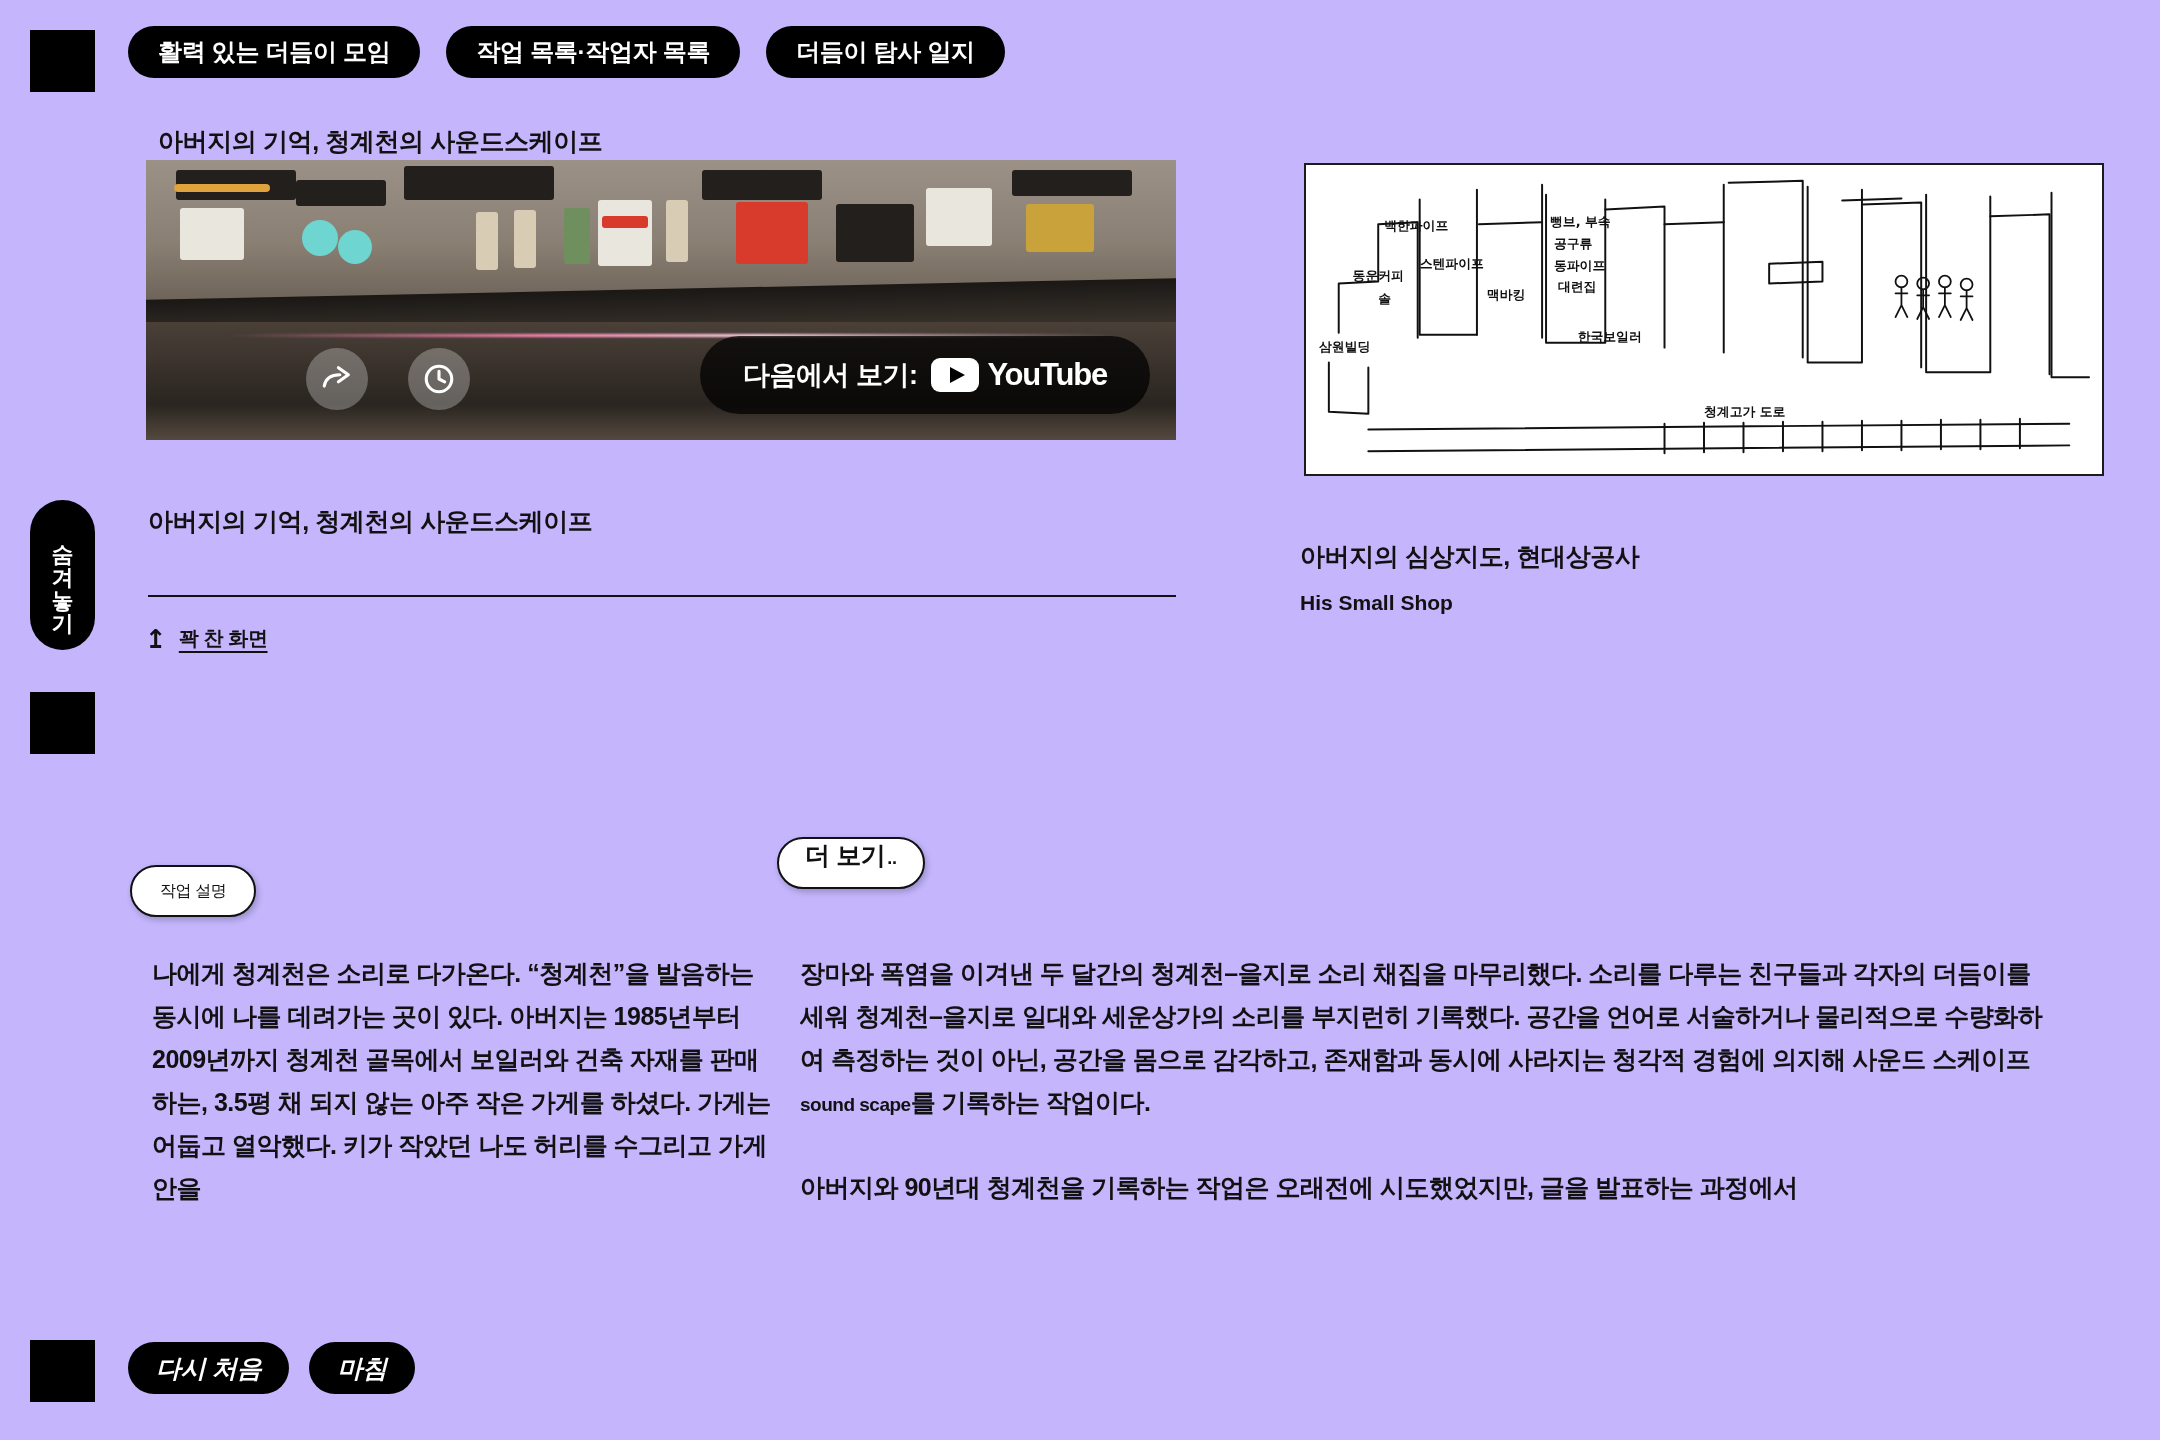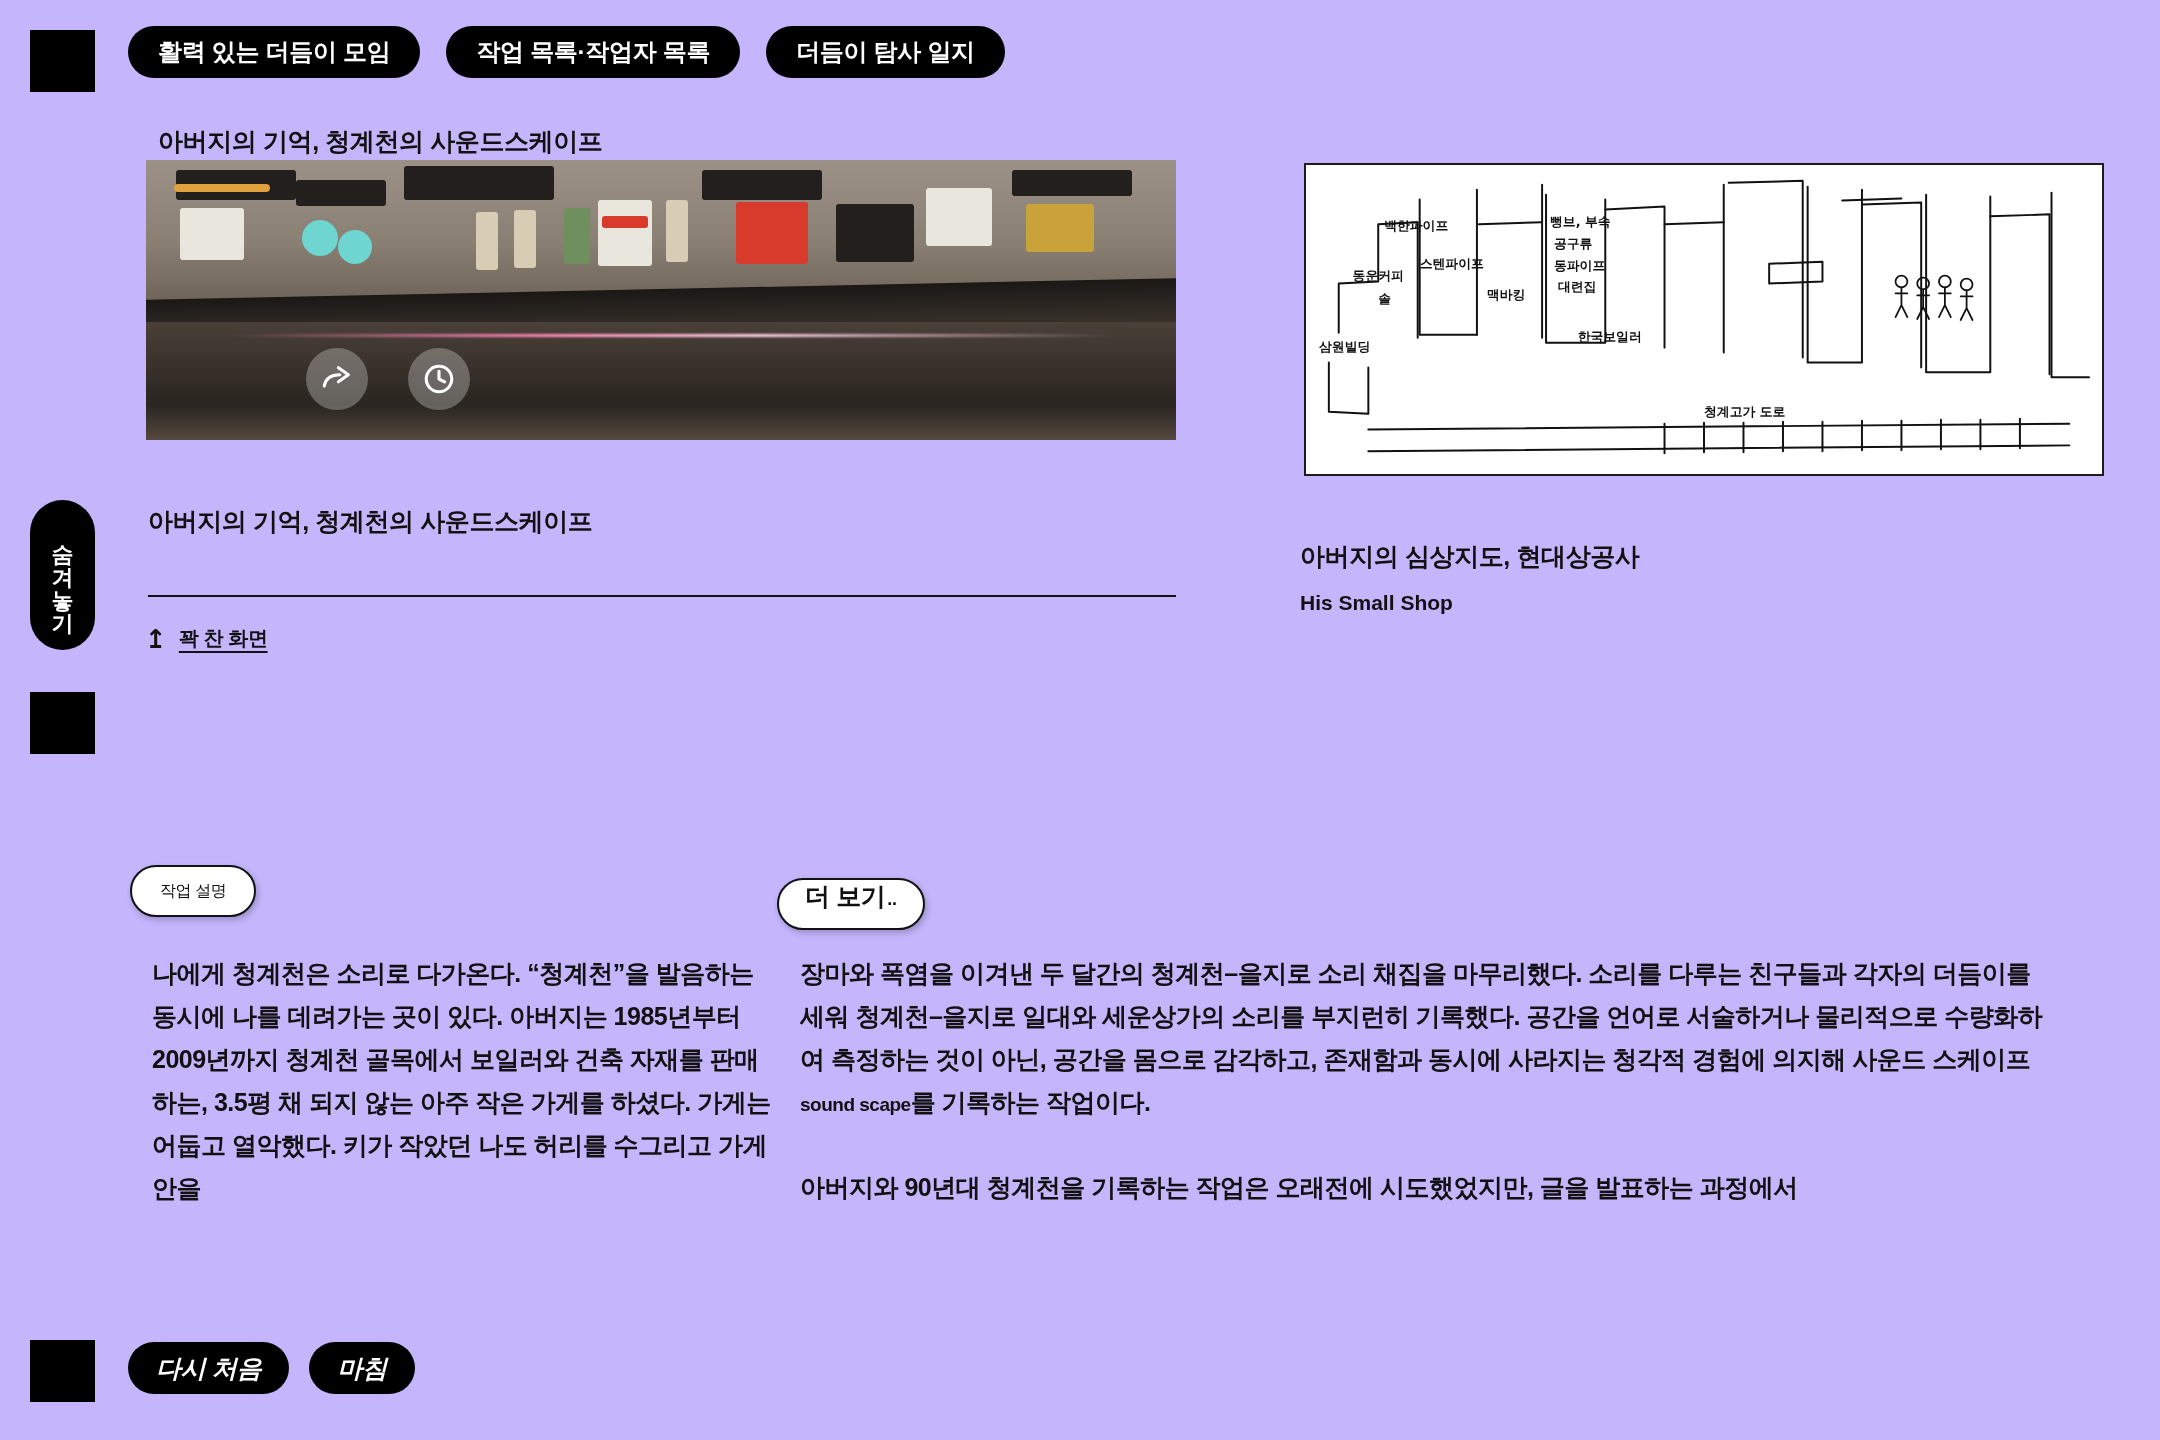"다음에서 보기:" div { html: none -> <div> <span>다음에서 보기:</span> <span> <span></span> <span>YouTube</span> </span> </div> }
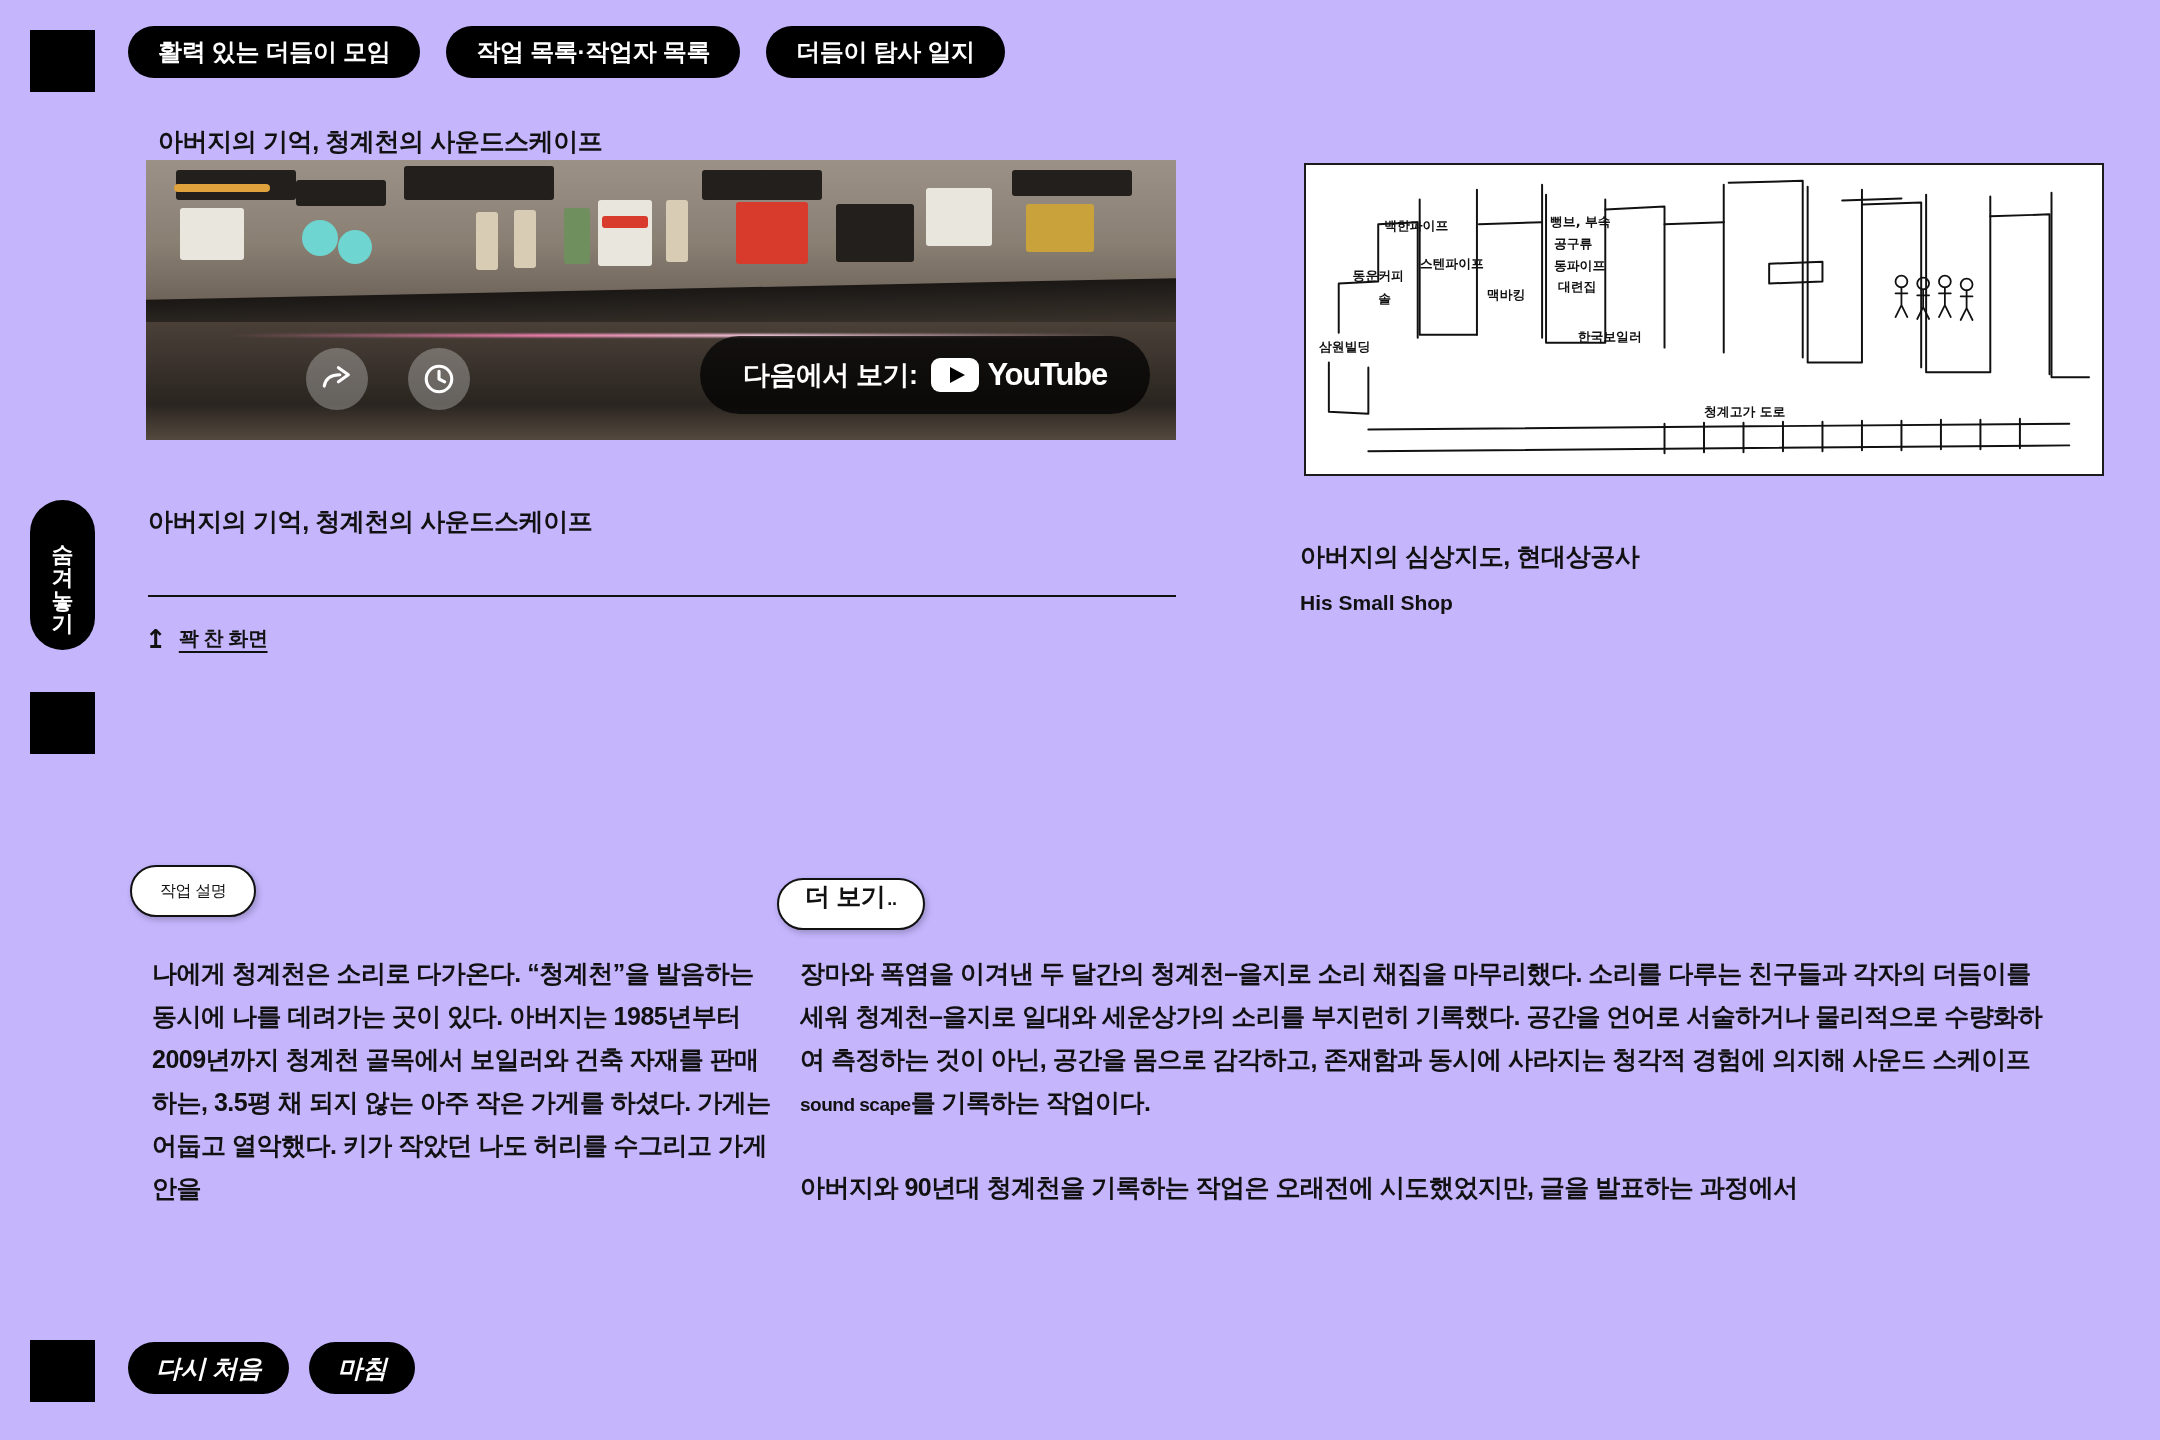"더 보기" #pill-more { top: 878px -> 837px }
